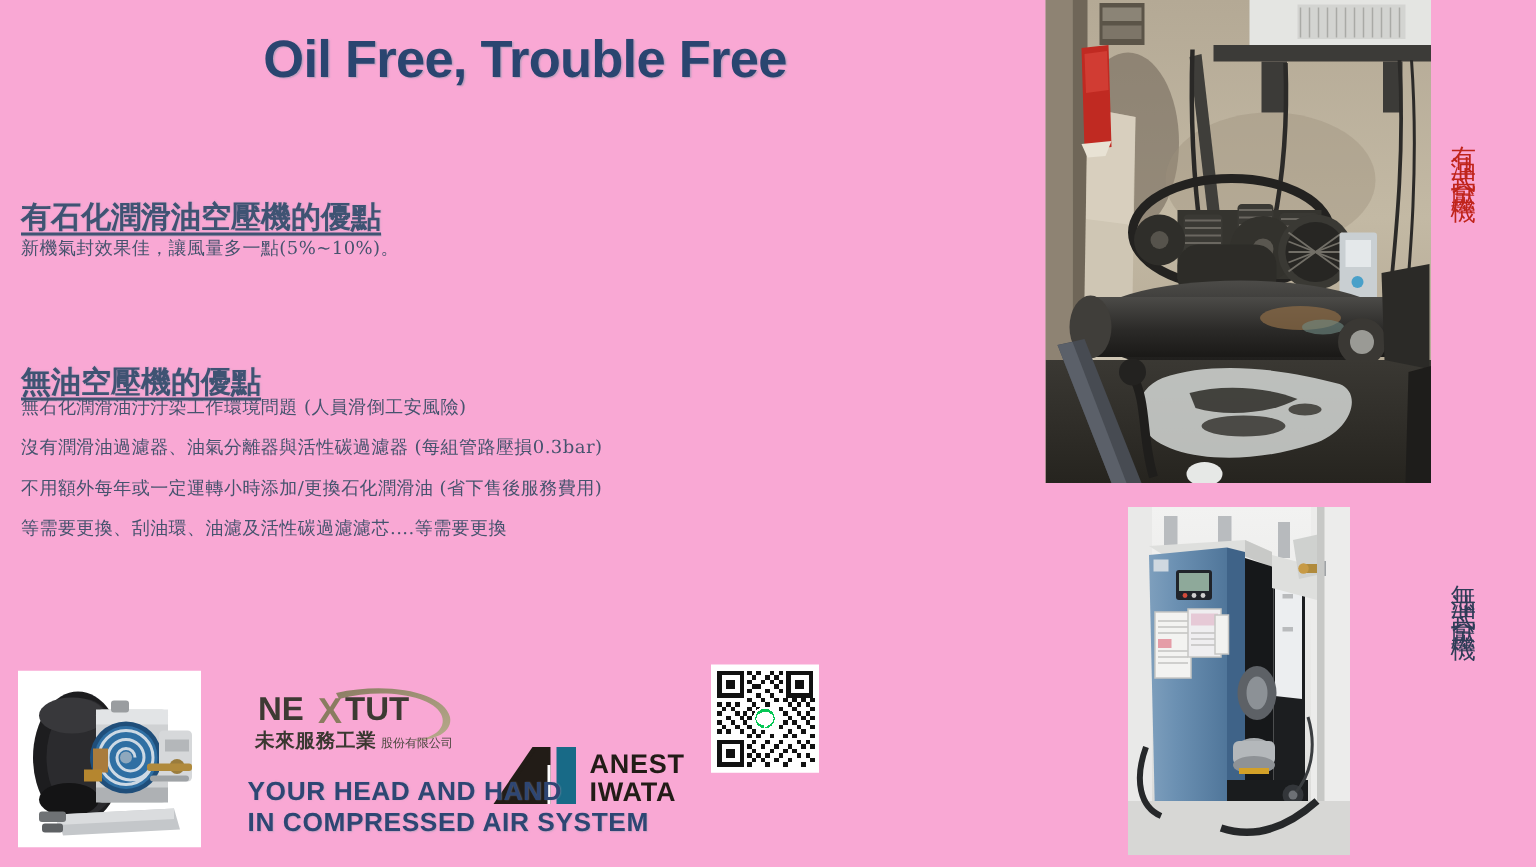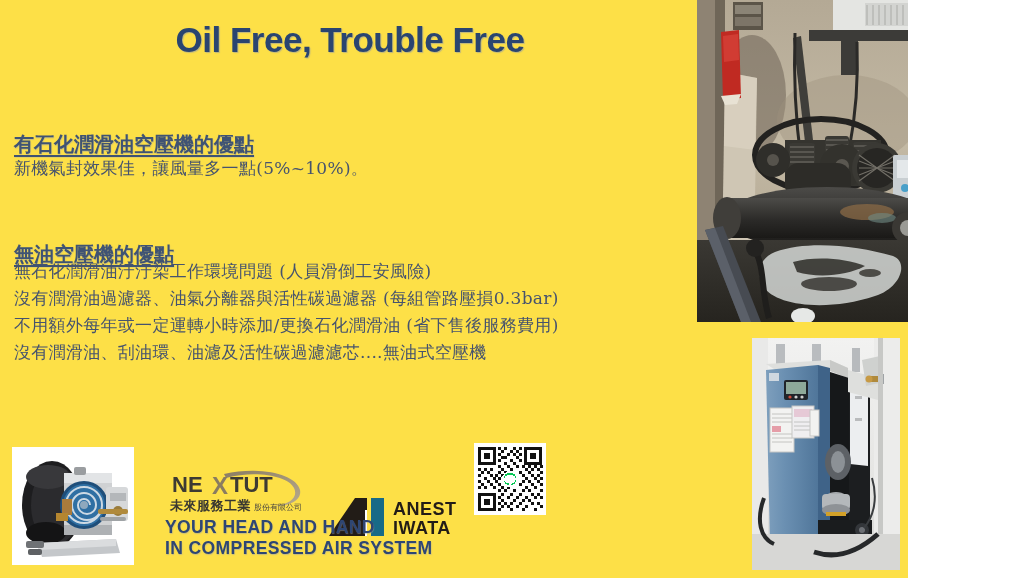"Oil Free, Trouble Free" #slide { background: #fde047 -> #f9a8d4; width: 908px -> 1024px }
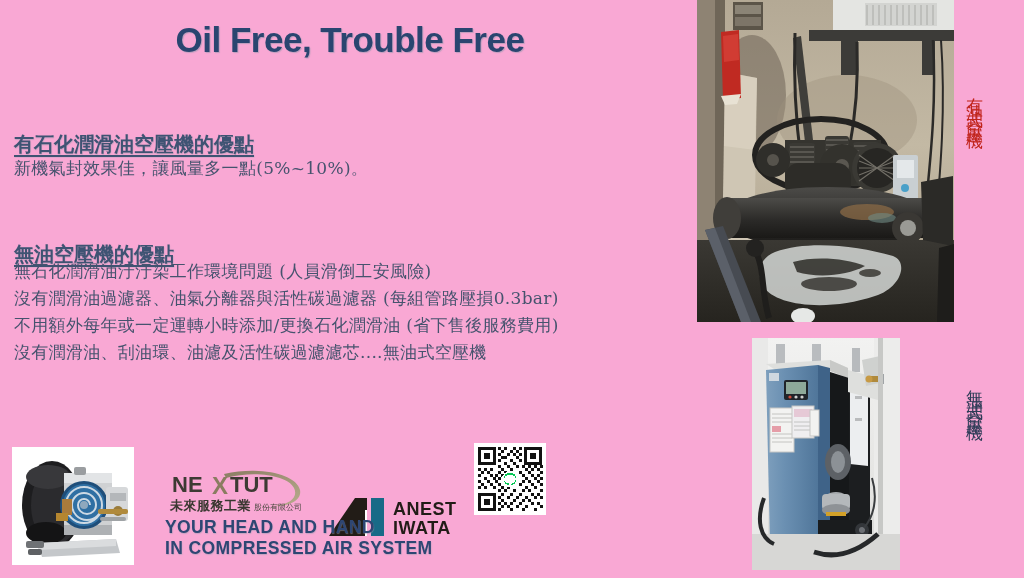"新機氣封效果佳，讓風量多一點(5%~10%)。" .body-line { font-size: 17px -> 12px }
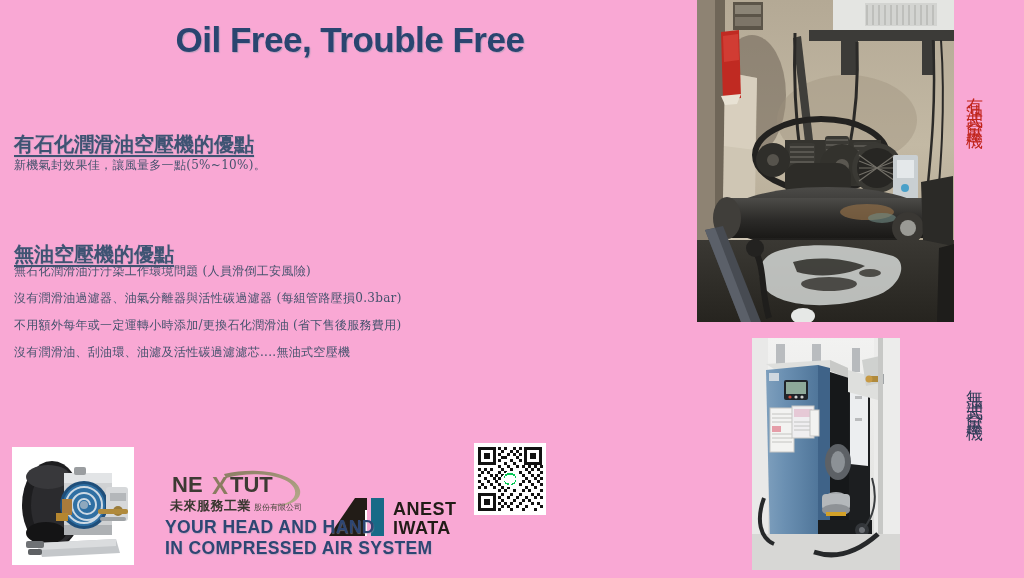"沒有潤滑油、刮油環、油濾及活性碳過濾濾芯....無油式空壓機" div.body-line { text: 沒有潤滑油、刮油環、油濾及活性碳過濾濾芯....無油式空壓機 -> 等需要更換、刮油環、油濾及活性碳過濾濾芯....等需要更換 }
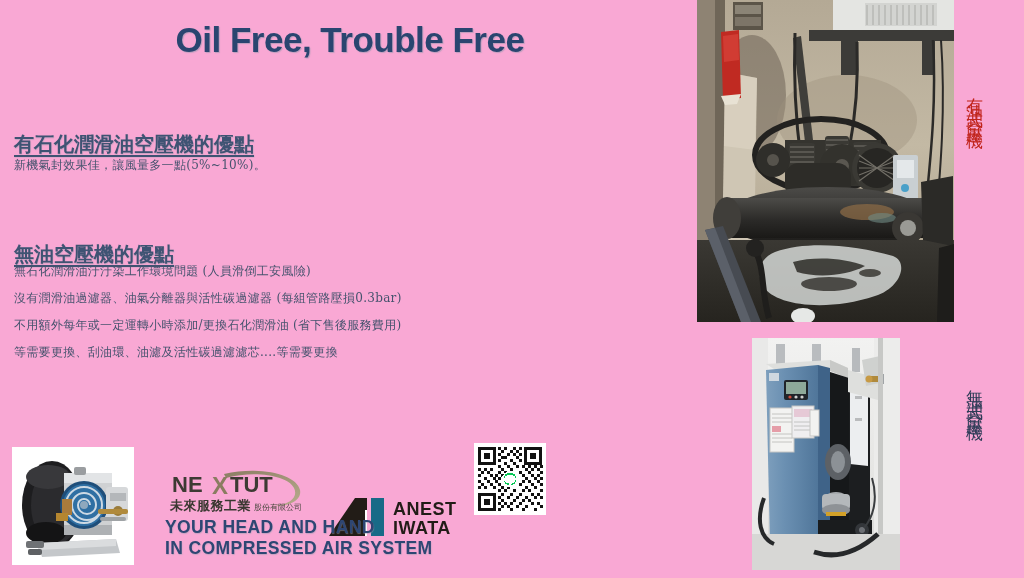"NE" #logo-nextut { margin-top: 12px -> none }
